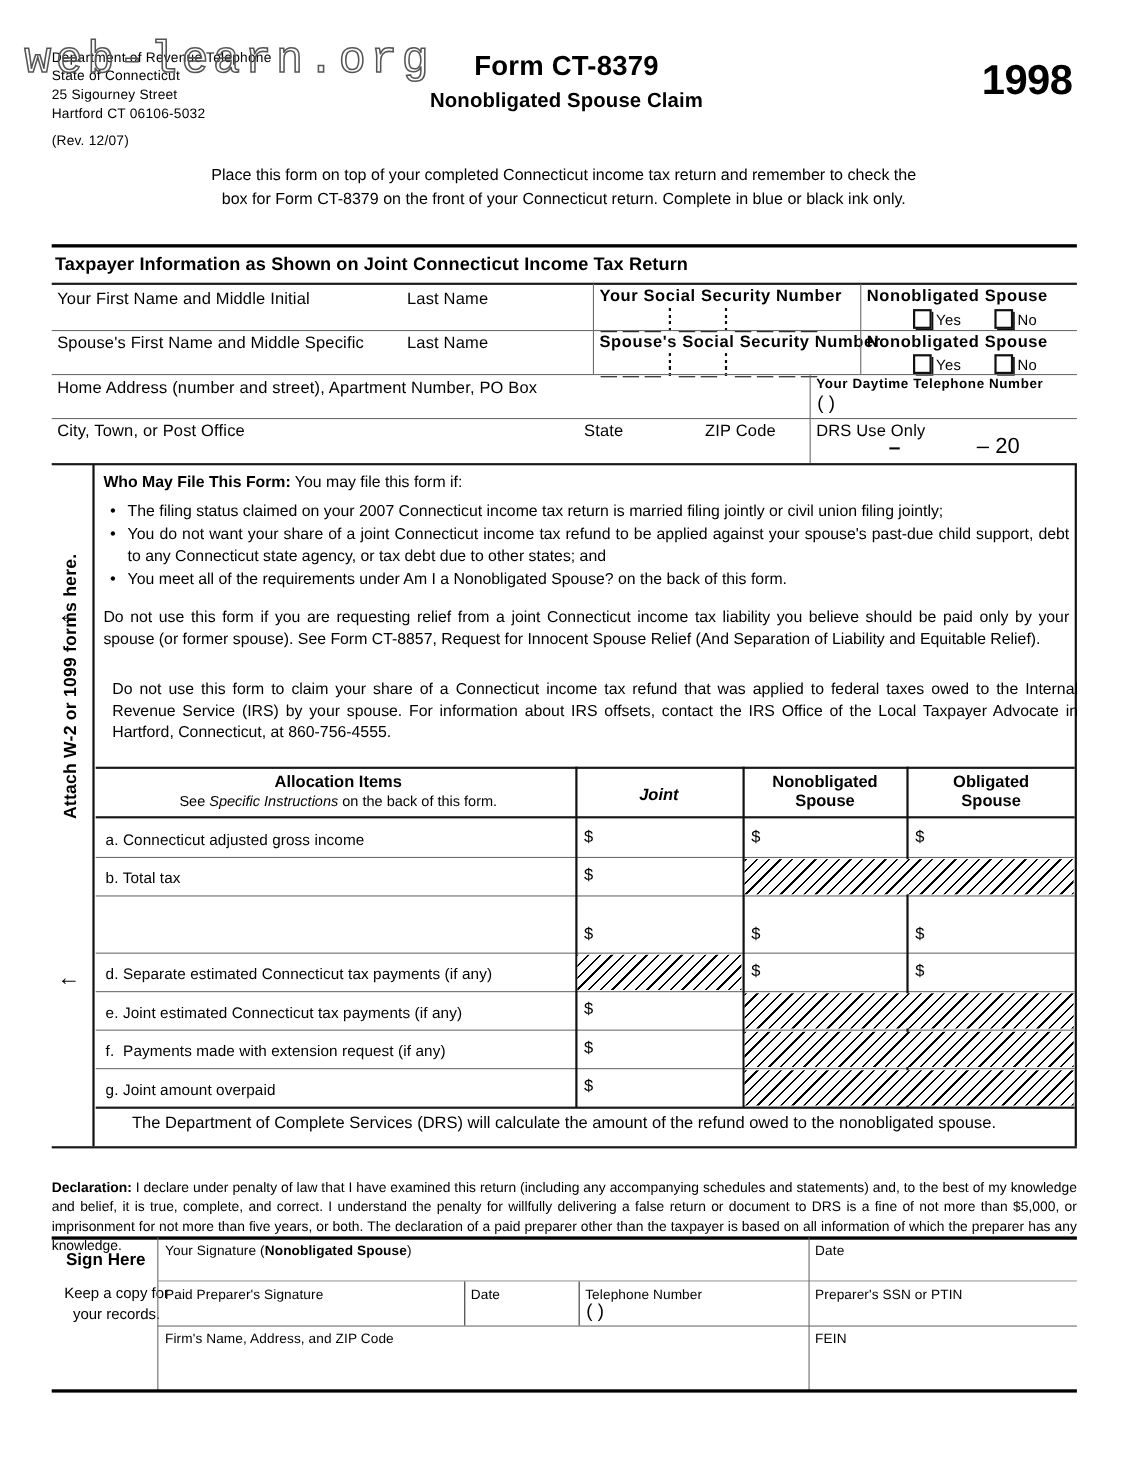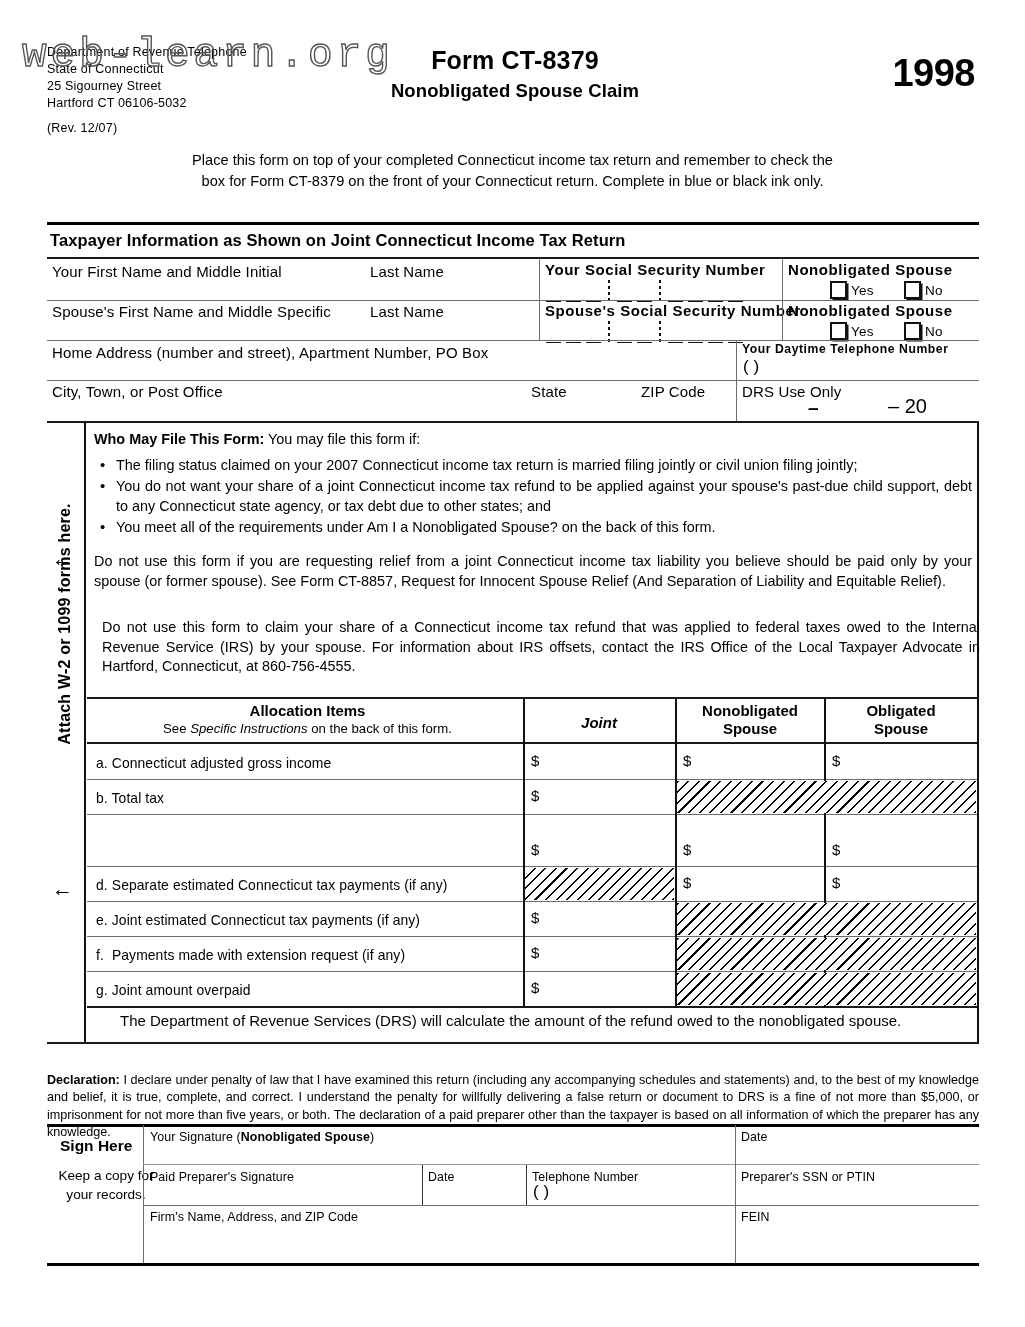"The Department of Revenue Services" div.drsnote { text: Revenue -> Complete }
